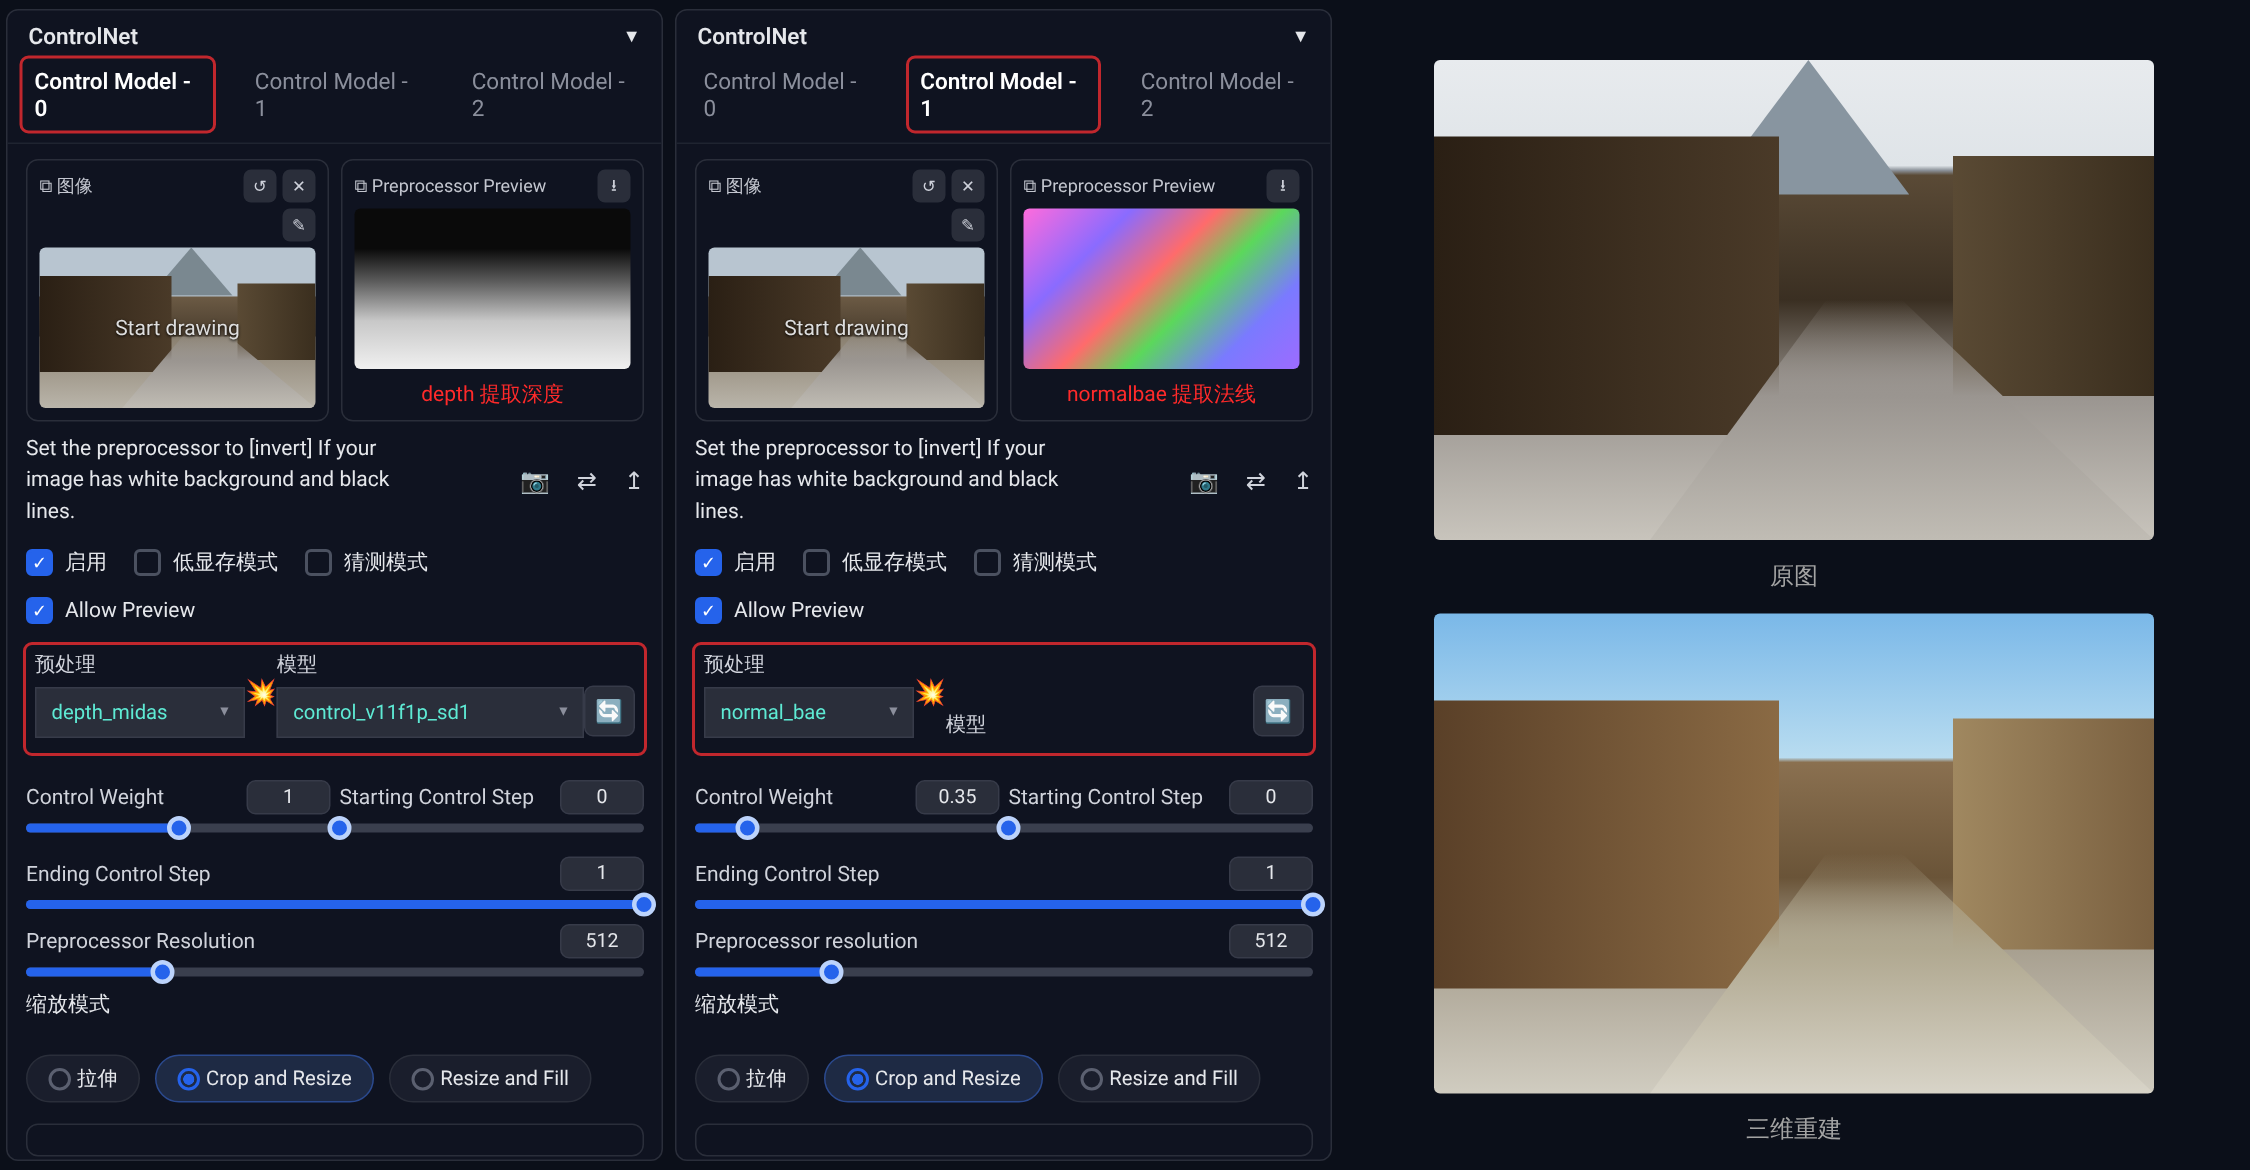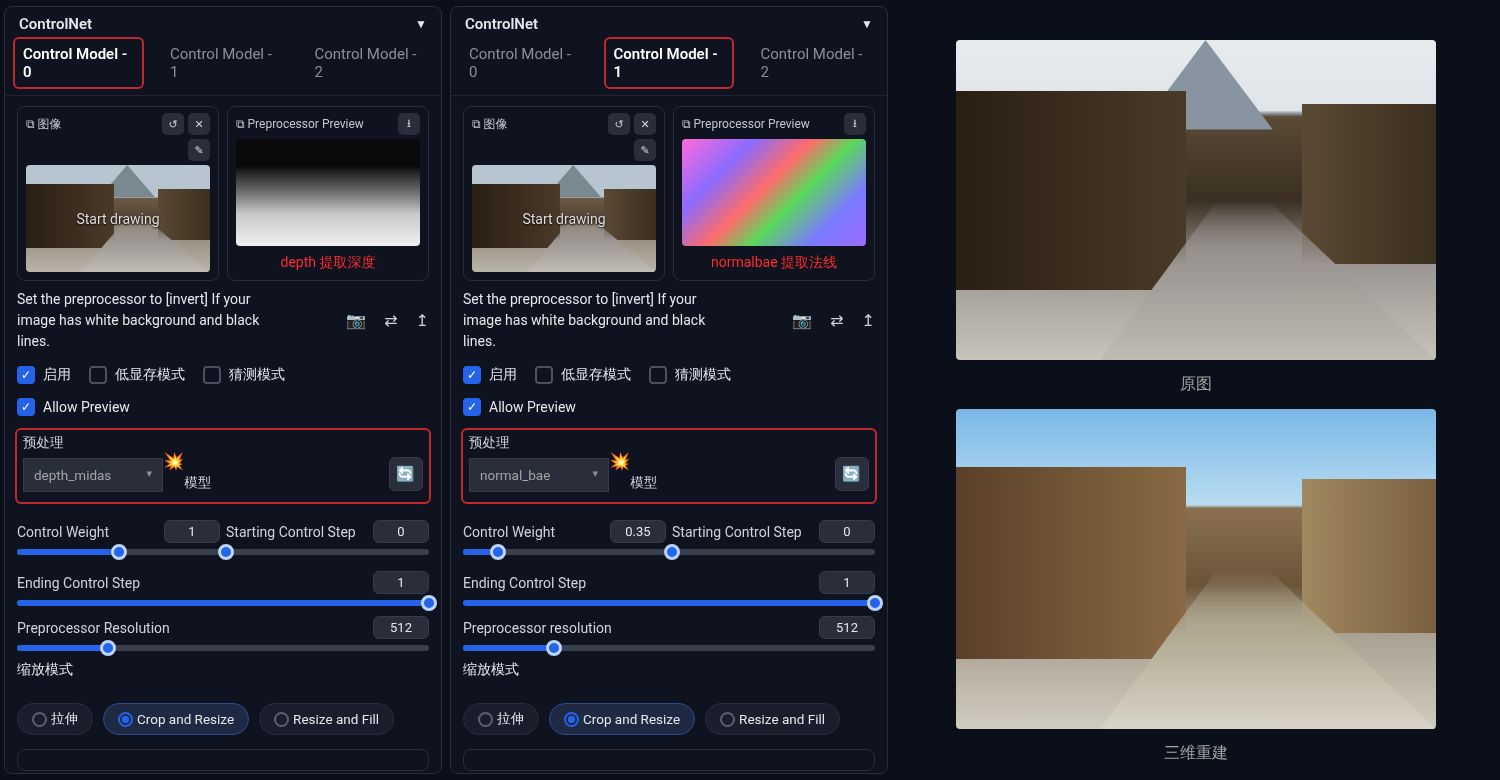"depth_midas" .select { color: #a3a3a3 -> #5eead4 }
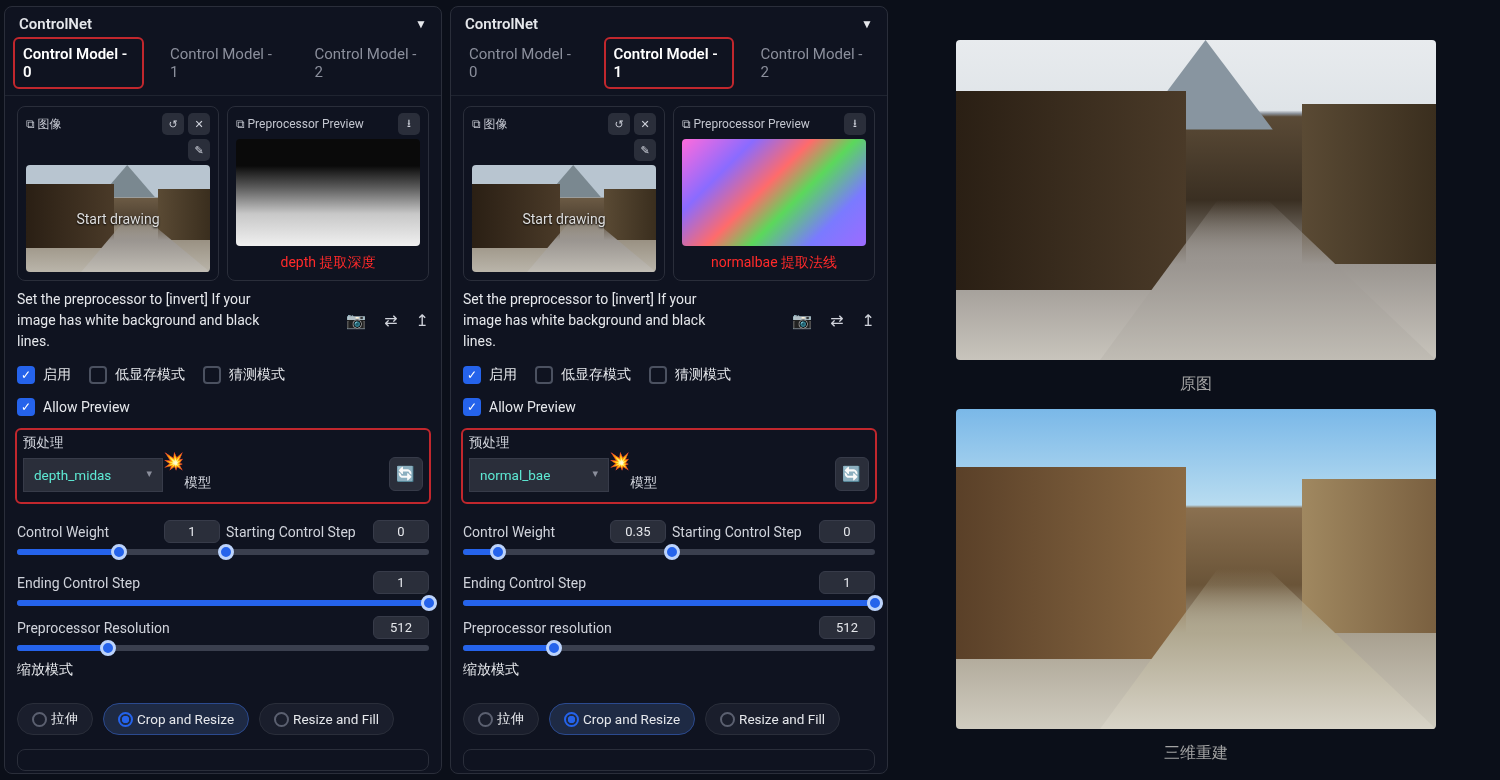"control_v11f1p_sd1" div.select { html: none -> <div>control_v11f1p_sd1</div> }
